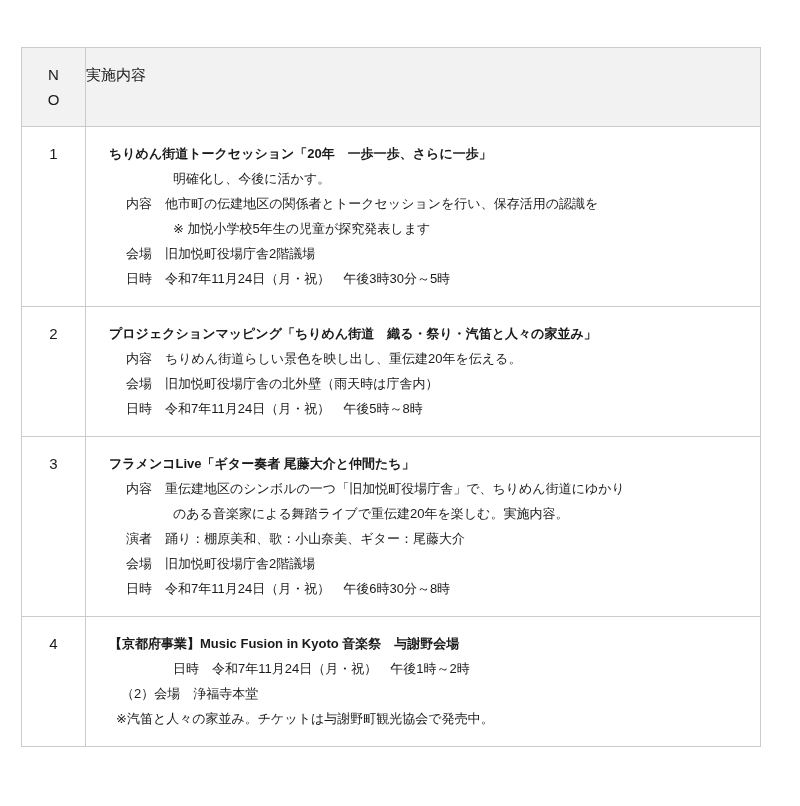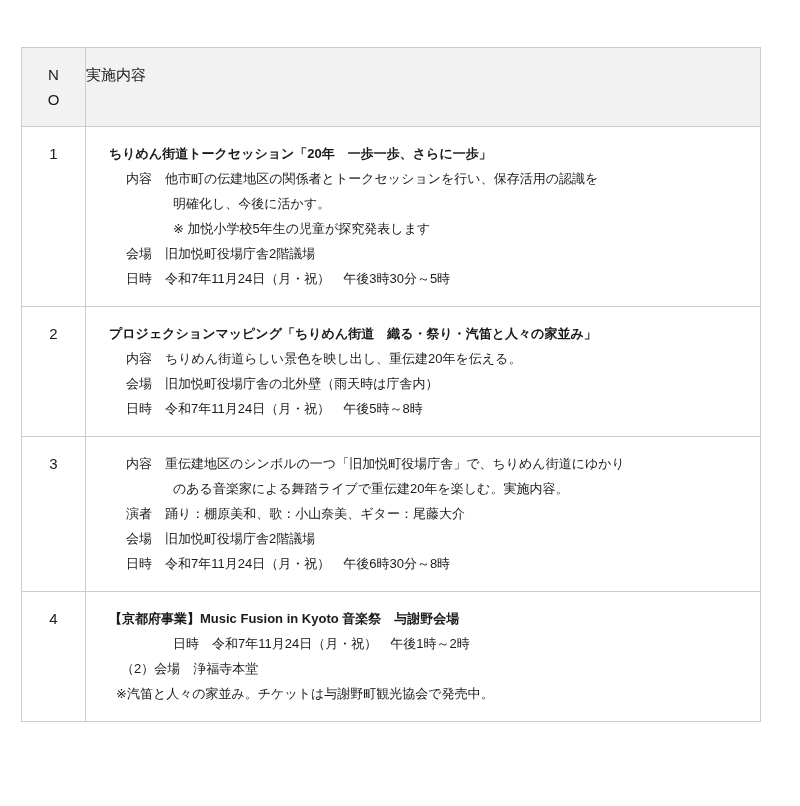"内容 他市町の伝建地区の関係者とトークセッションを行い、保存活用の認識を" div.line { order: before "明確化し、今後に活かす。" -> after "明確化し、今後に活かす。" }
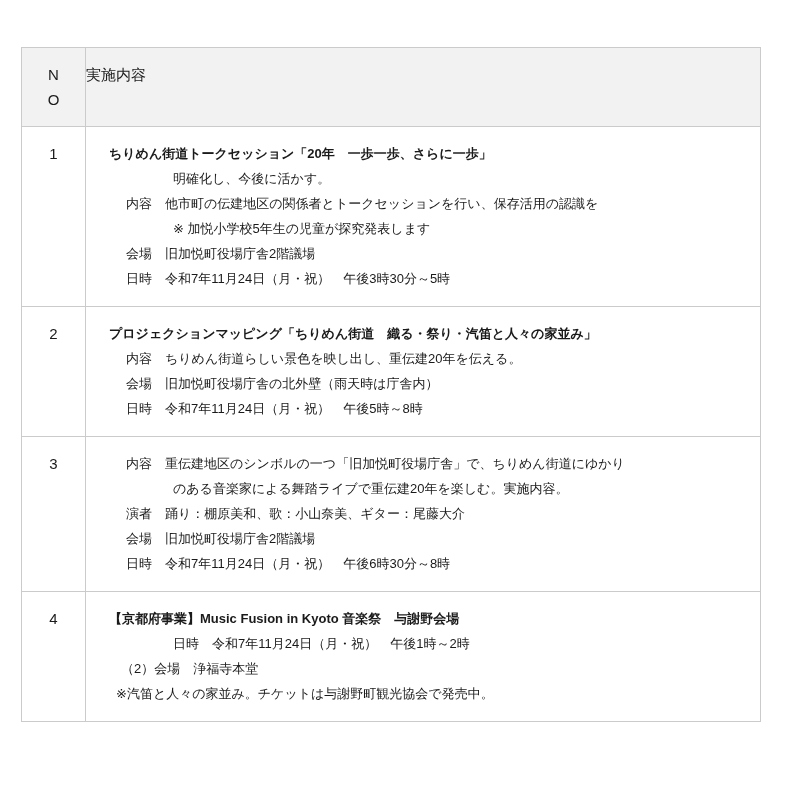"フラメンコLive「ギター奏者 尾藤大介と仲間たち」" div.title { html: none -> <div>フラメンコLive「ギター奏者 尾藤大介と仲間たち」</div> }
